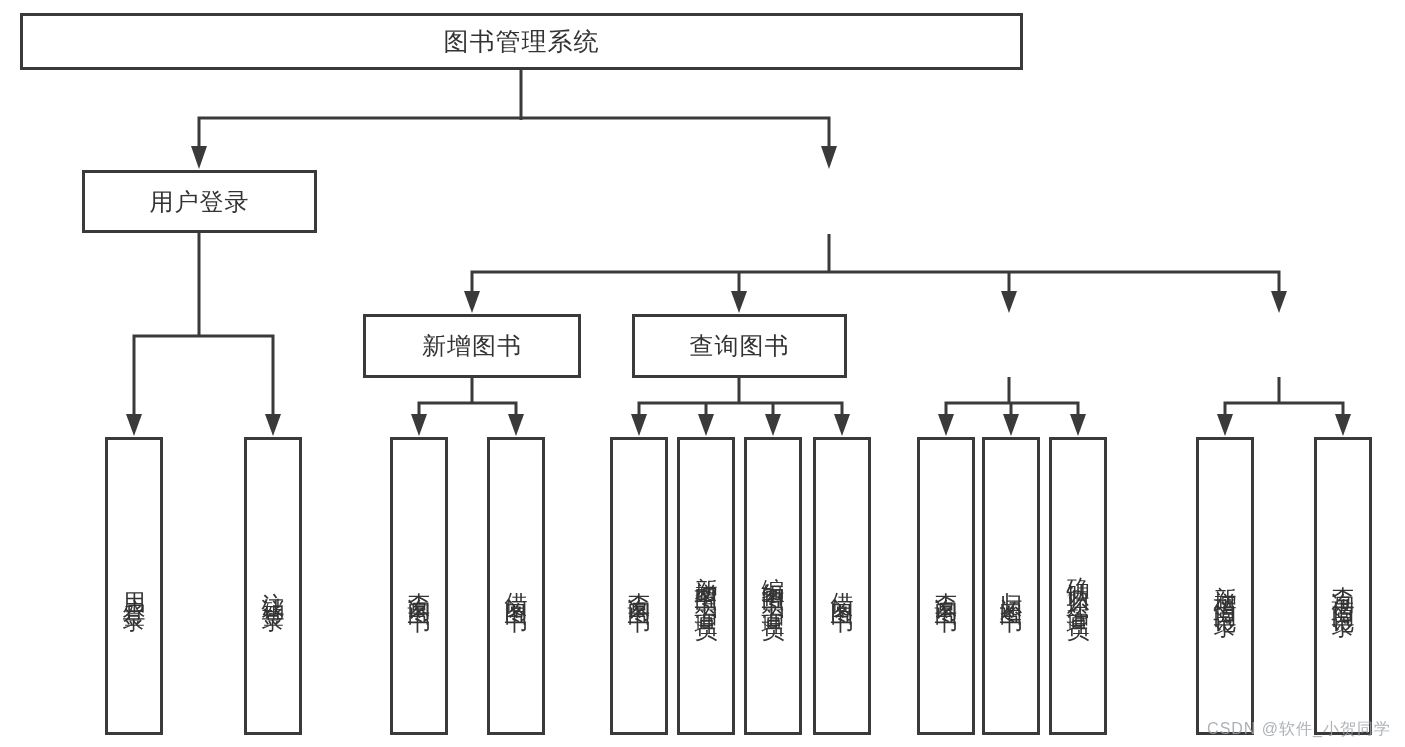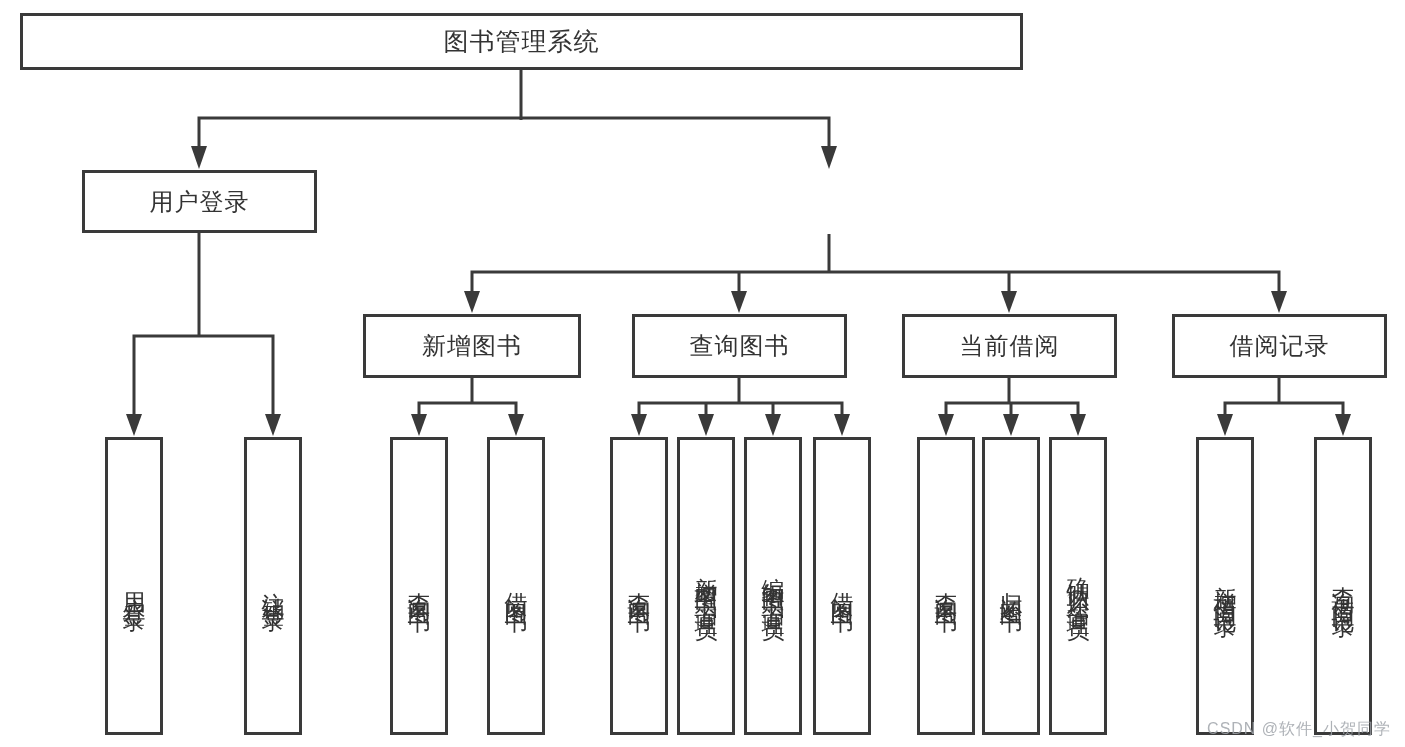"当前借阅" div.box { html: <div>当前借阅</div> -> none }
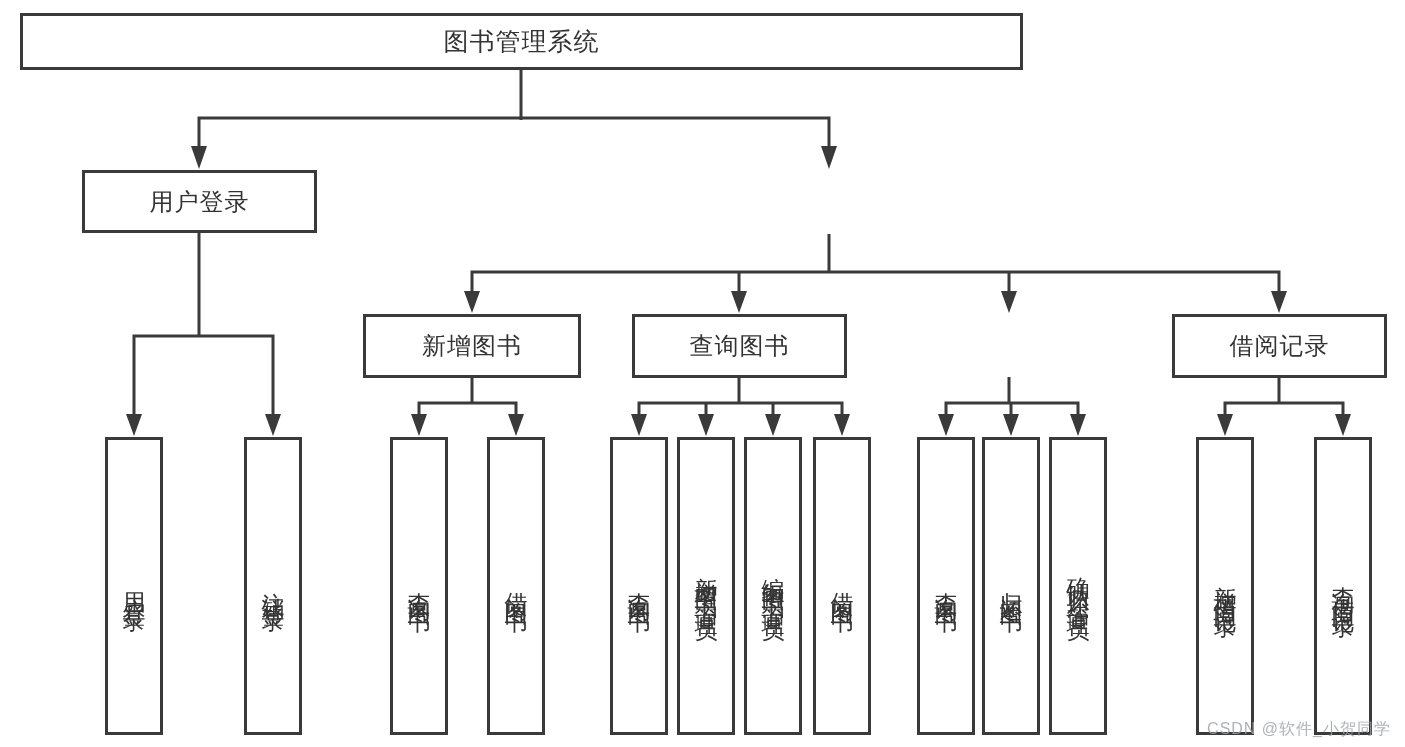"借阅记录" div.box { html: <div>借阅记录</div> -> none }
